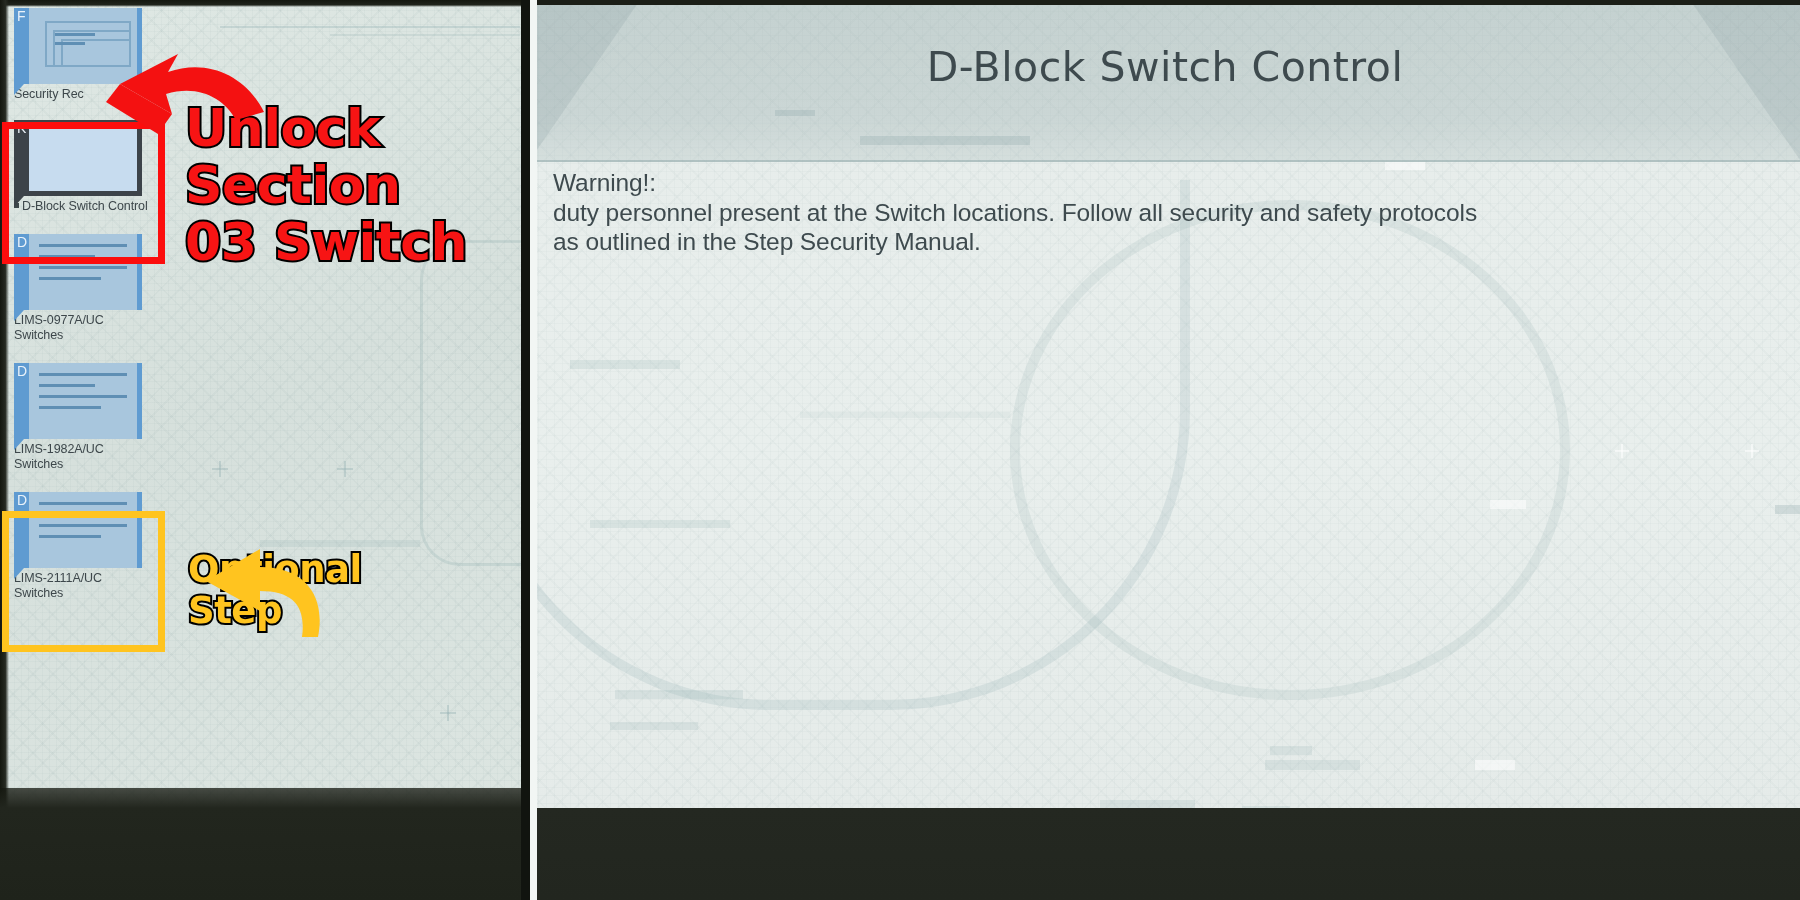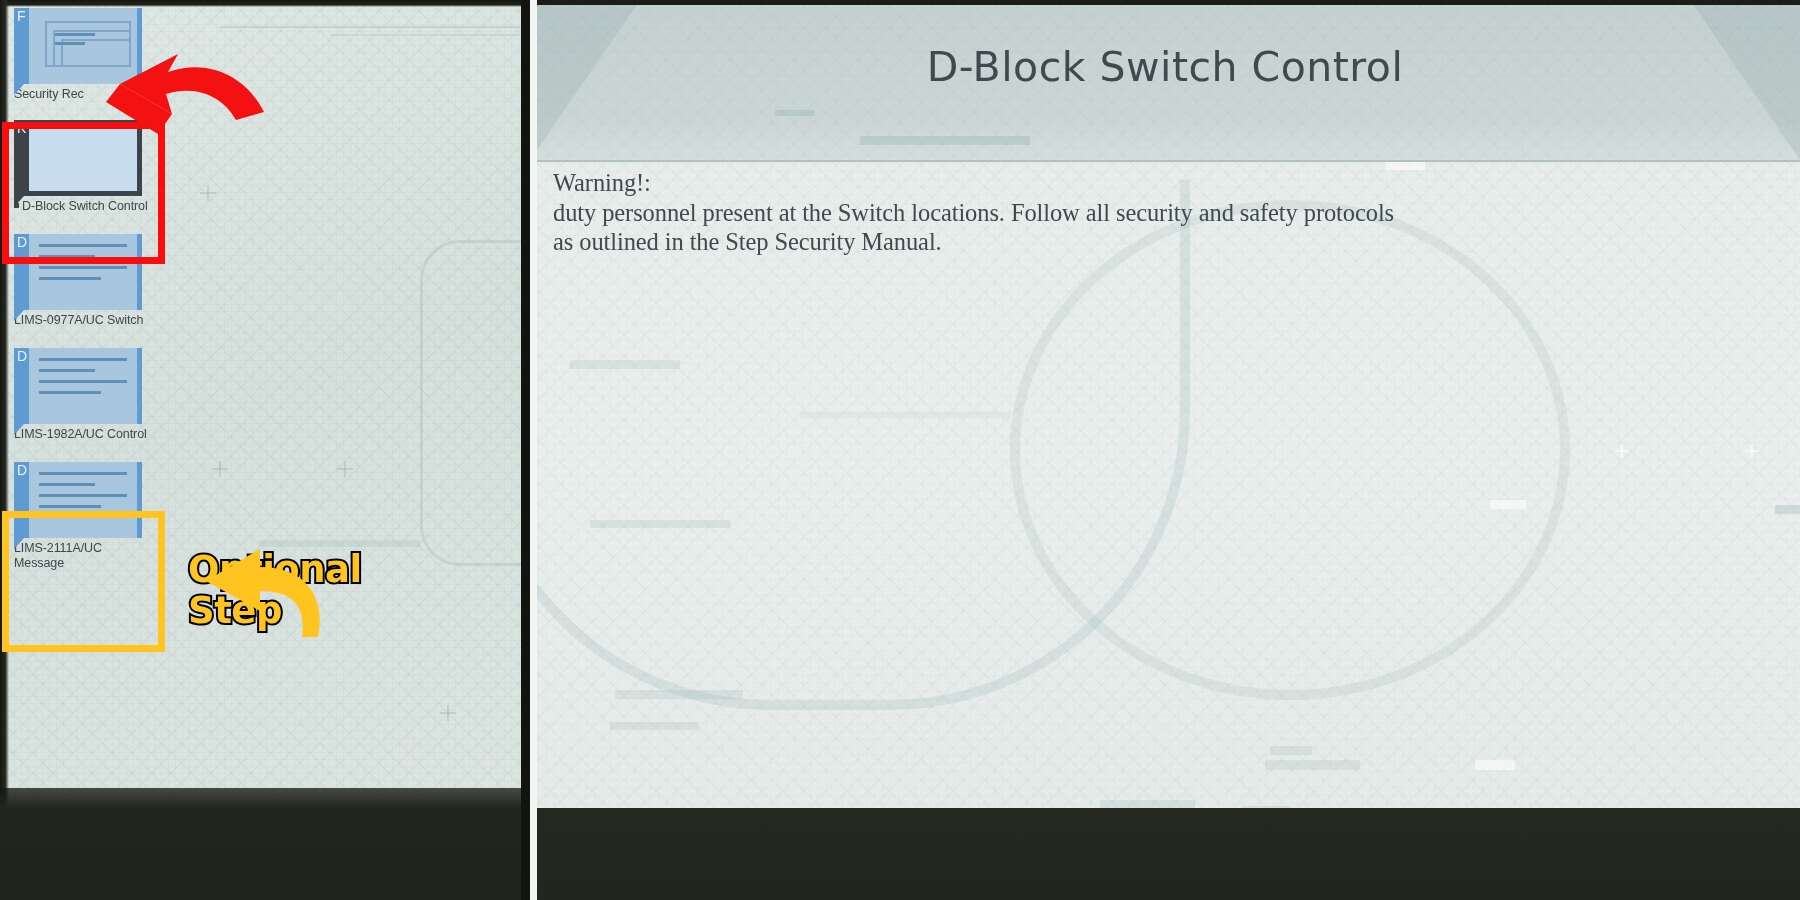"Unlock" div.anno-text-red { html: none -> <div>Unlock Section 03 Switch</div> }
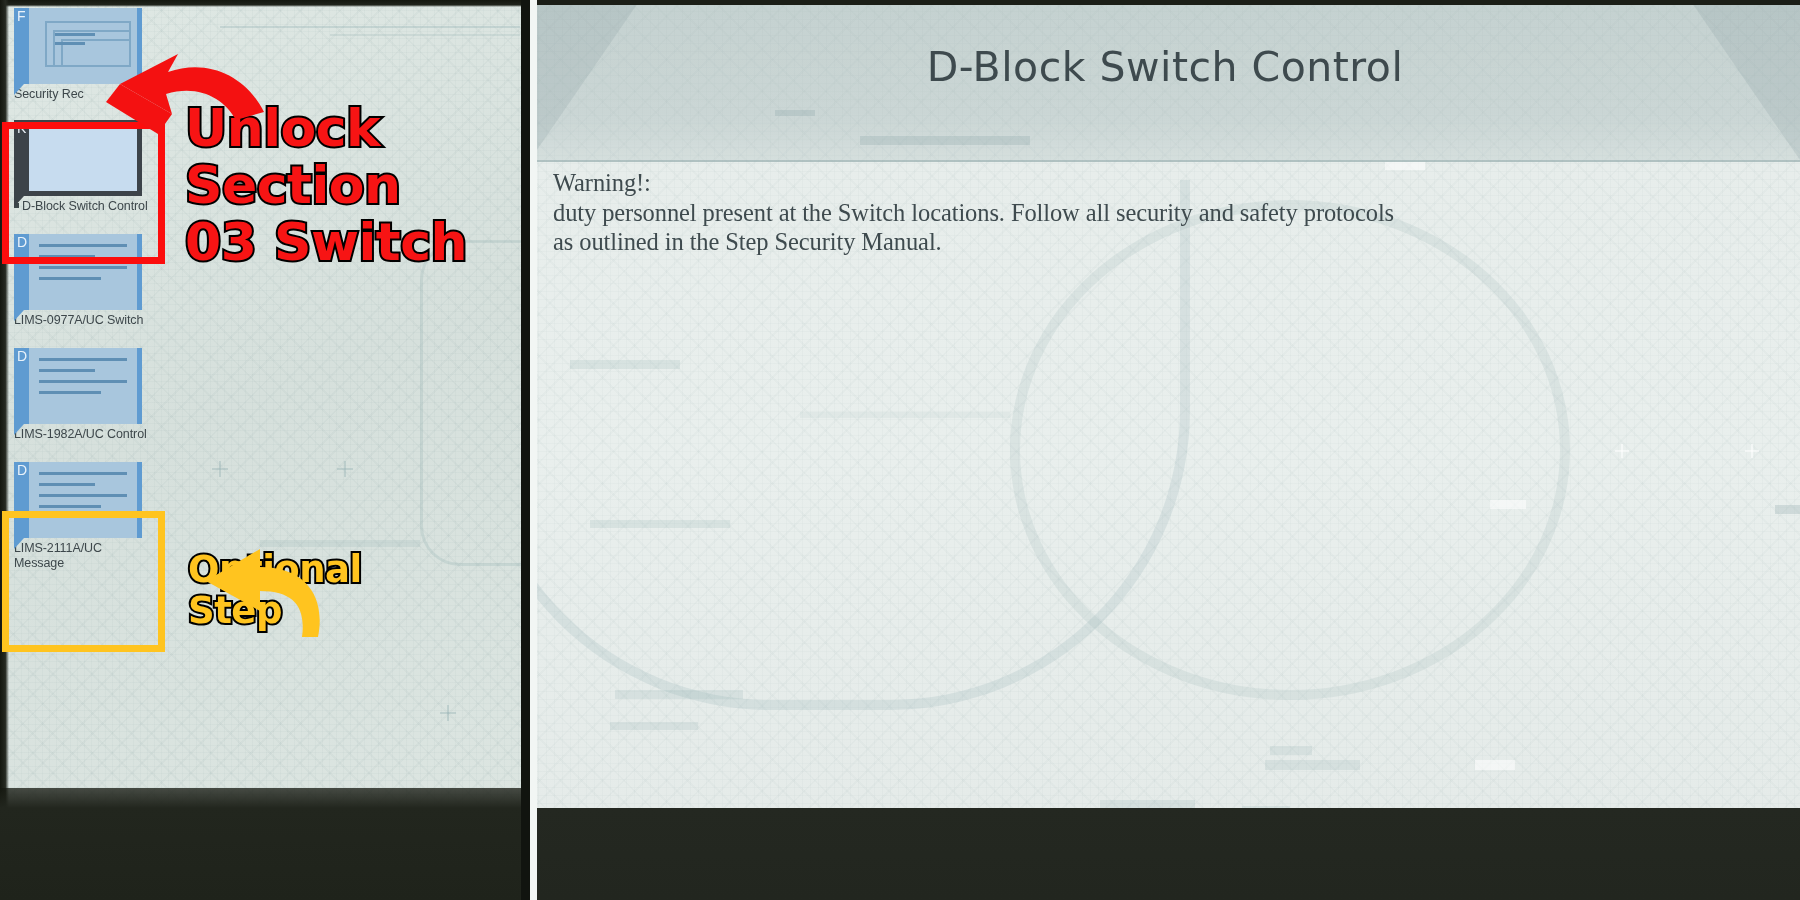"Warning!:" #rp-warning { font-family: Liberation Serif, serif -> Liberation Sans, sans-serif }
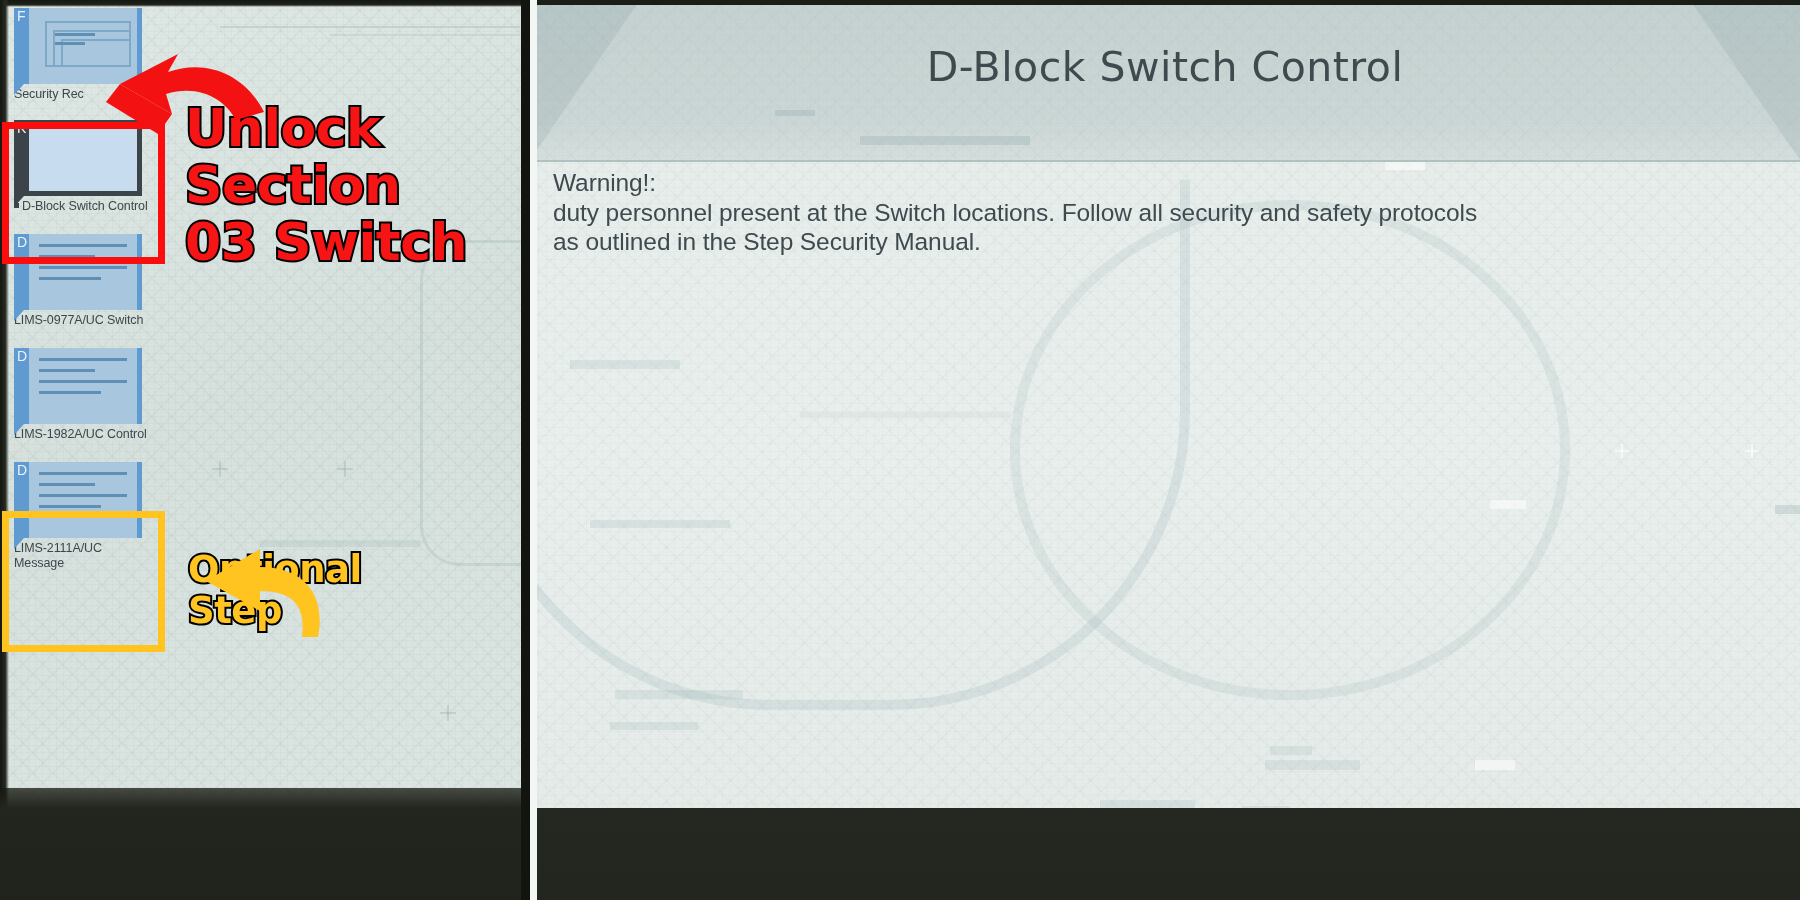"LIMS-0977A/UC Switch" div.file-label { text: Switch -> Switches }
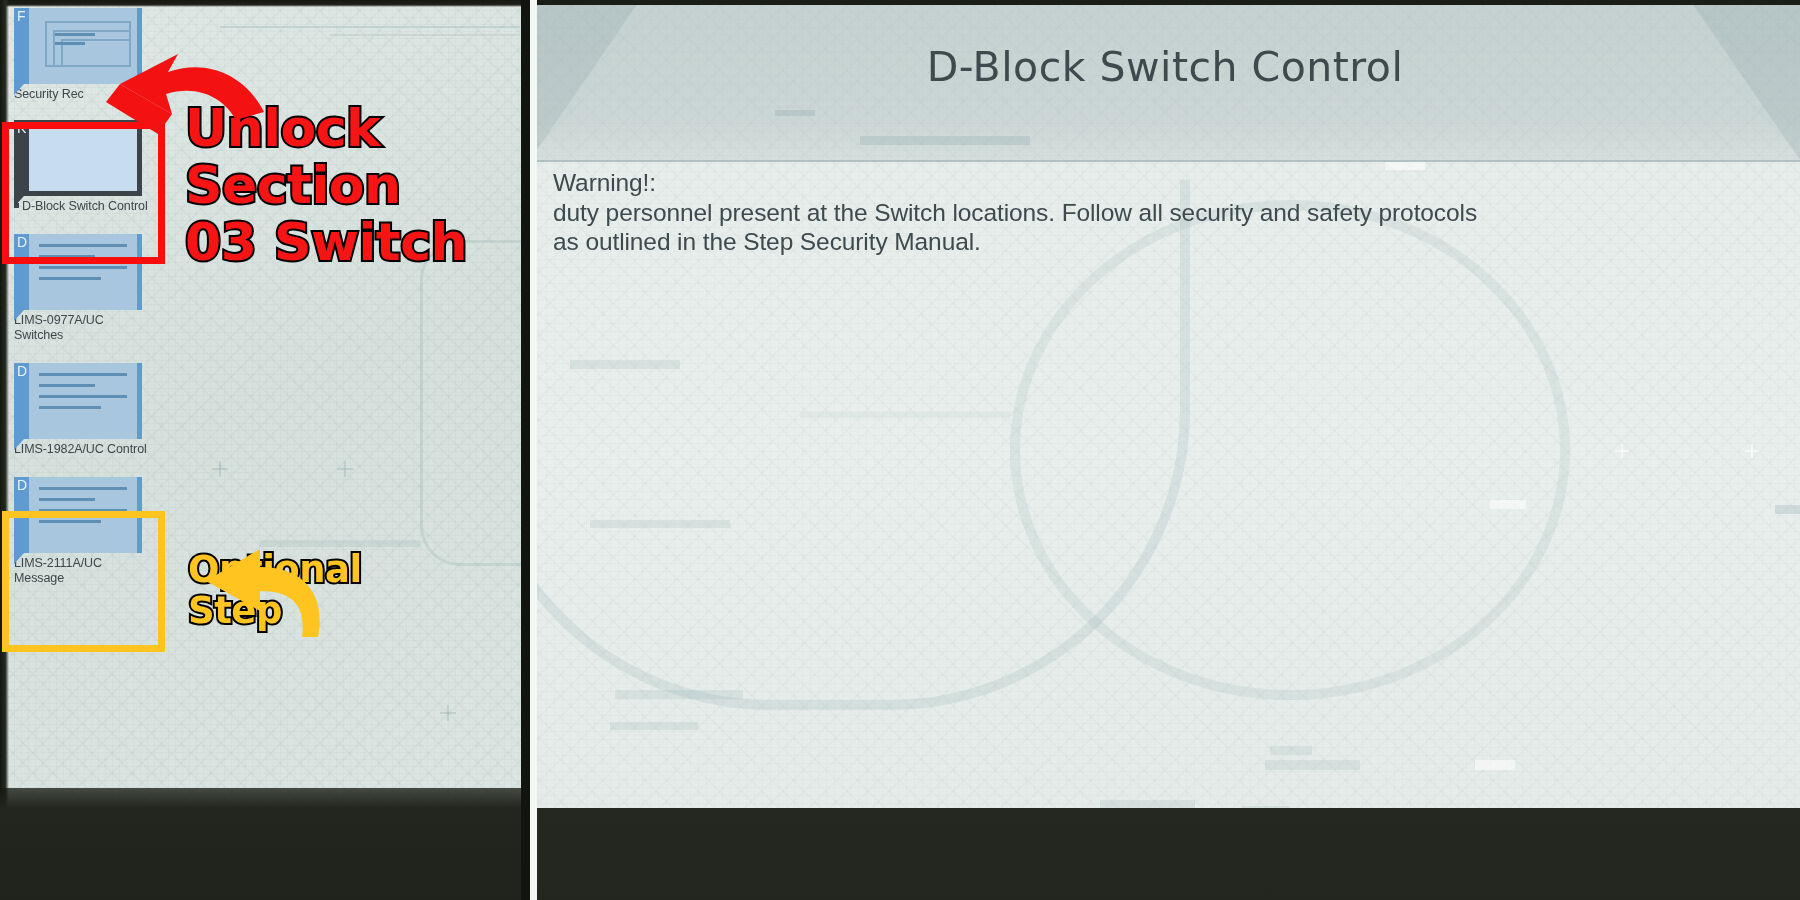"LIMS-1982A/UC Control" div.file-label { text: Control -> Switches }
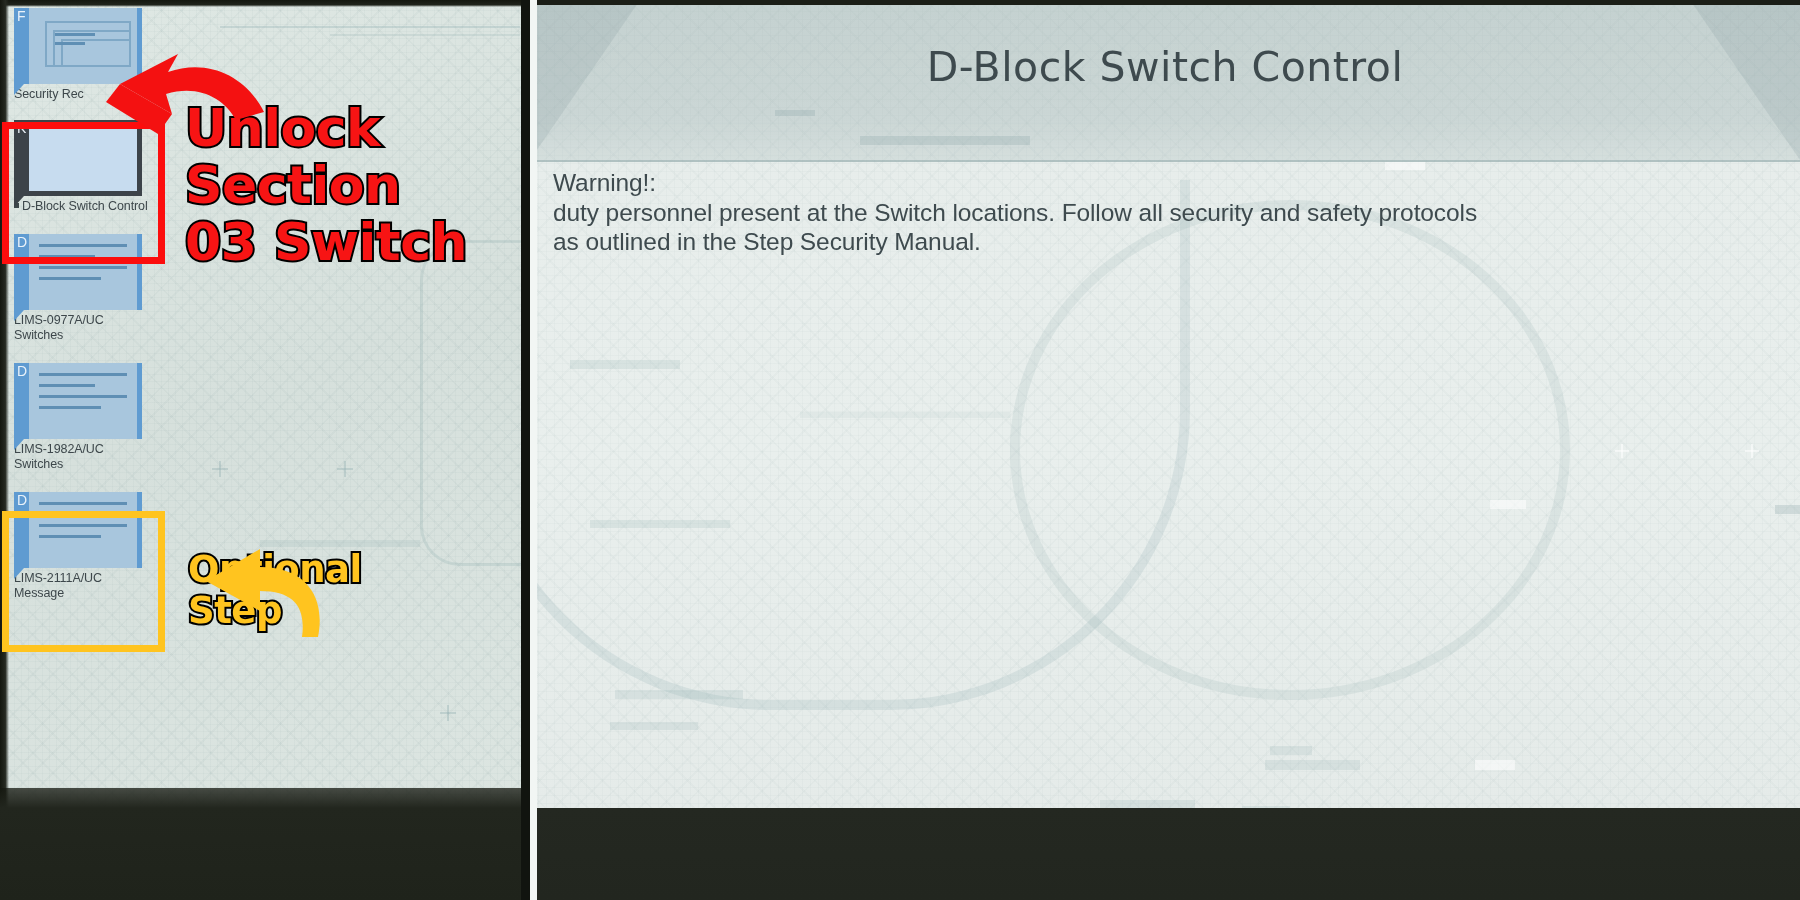"LIMS-2111A/UC Message" div.file-label { text: Message -> Switches }
